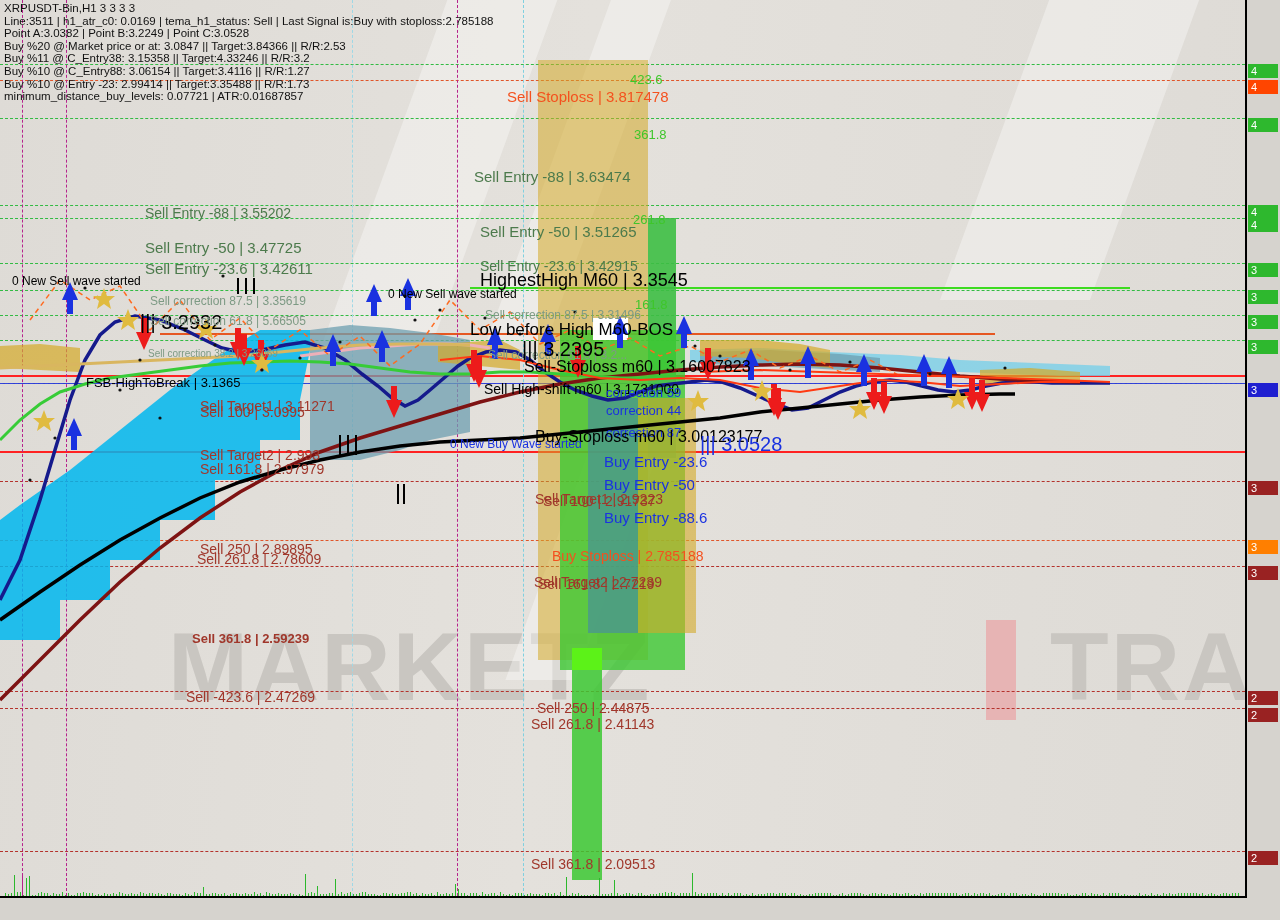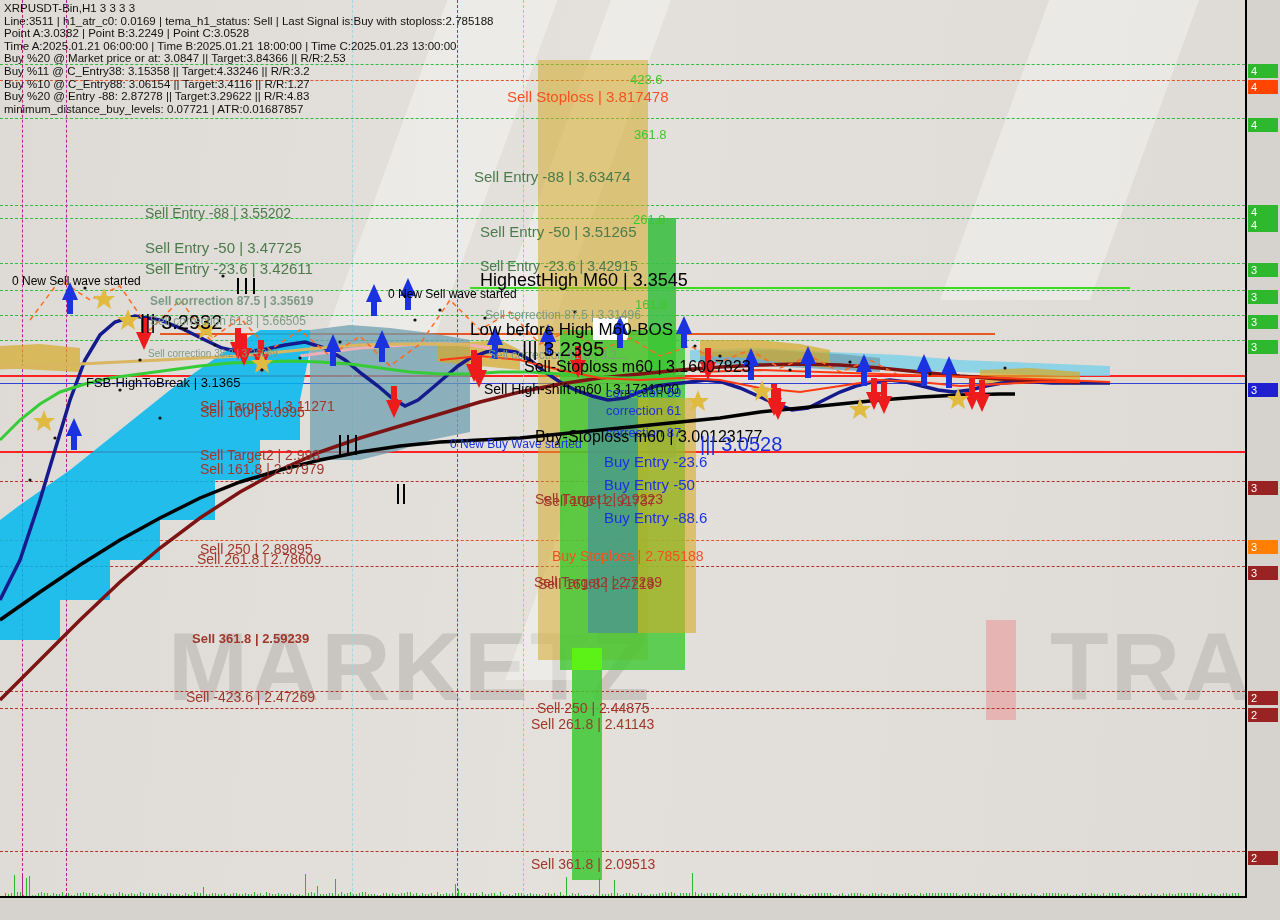"Time A:2025.01.21 06:00:00 | Time" div { html: <div>Time A:2025.01.21 06:00:00 | Time B:2025.01.21 18:00:00 | Time C:2025.01.23 13:00:00</div> -> none }
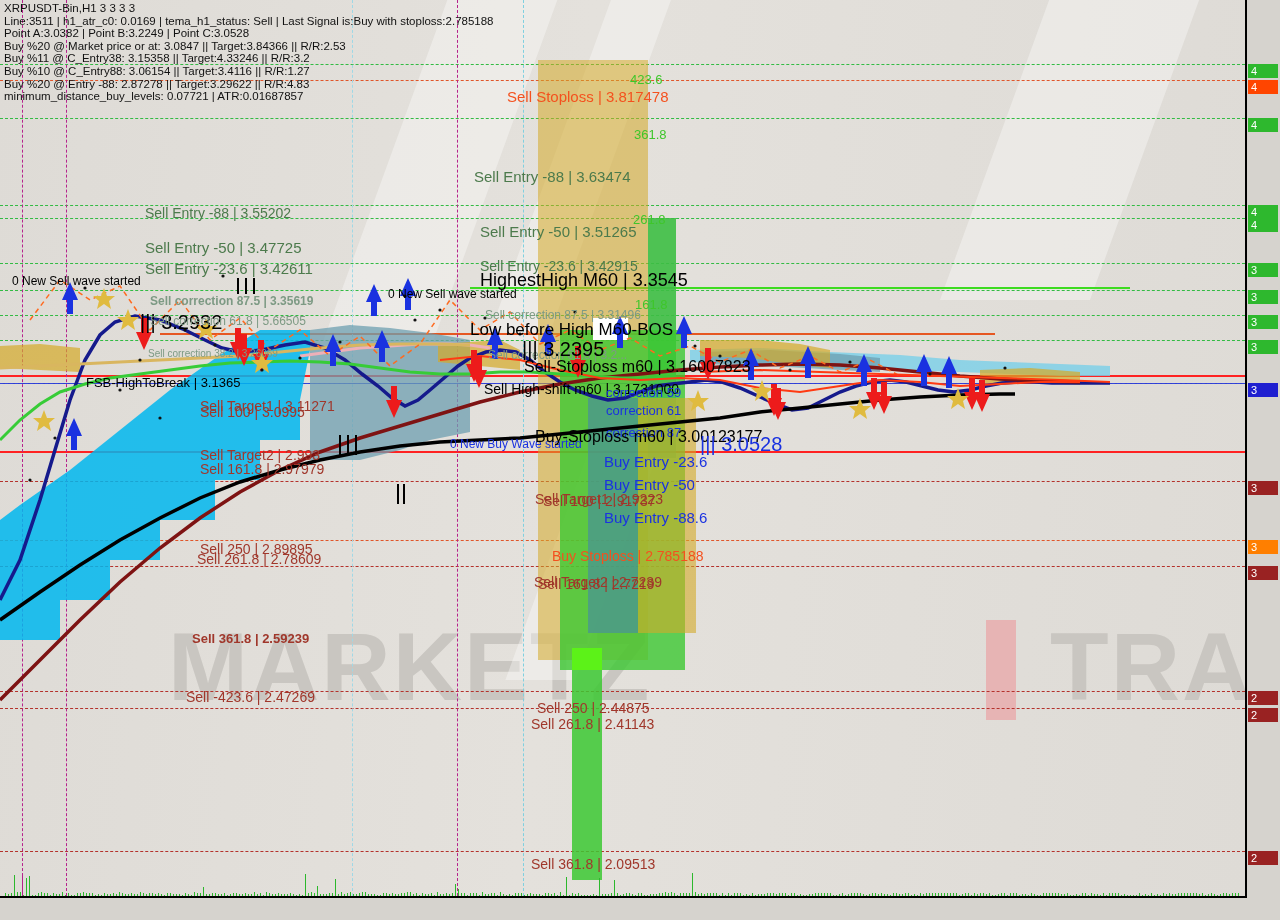"Buy %10 @ Entry -23:" div { html: none -> <div>Buy %10 @ Entry -23: 2.99414 || Target:3.35488 || R/R:1.73</div> }
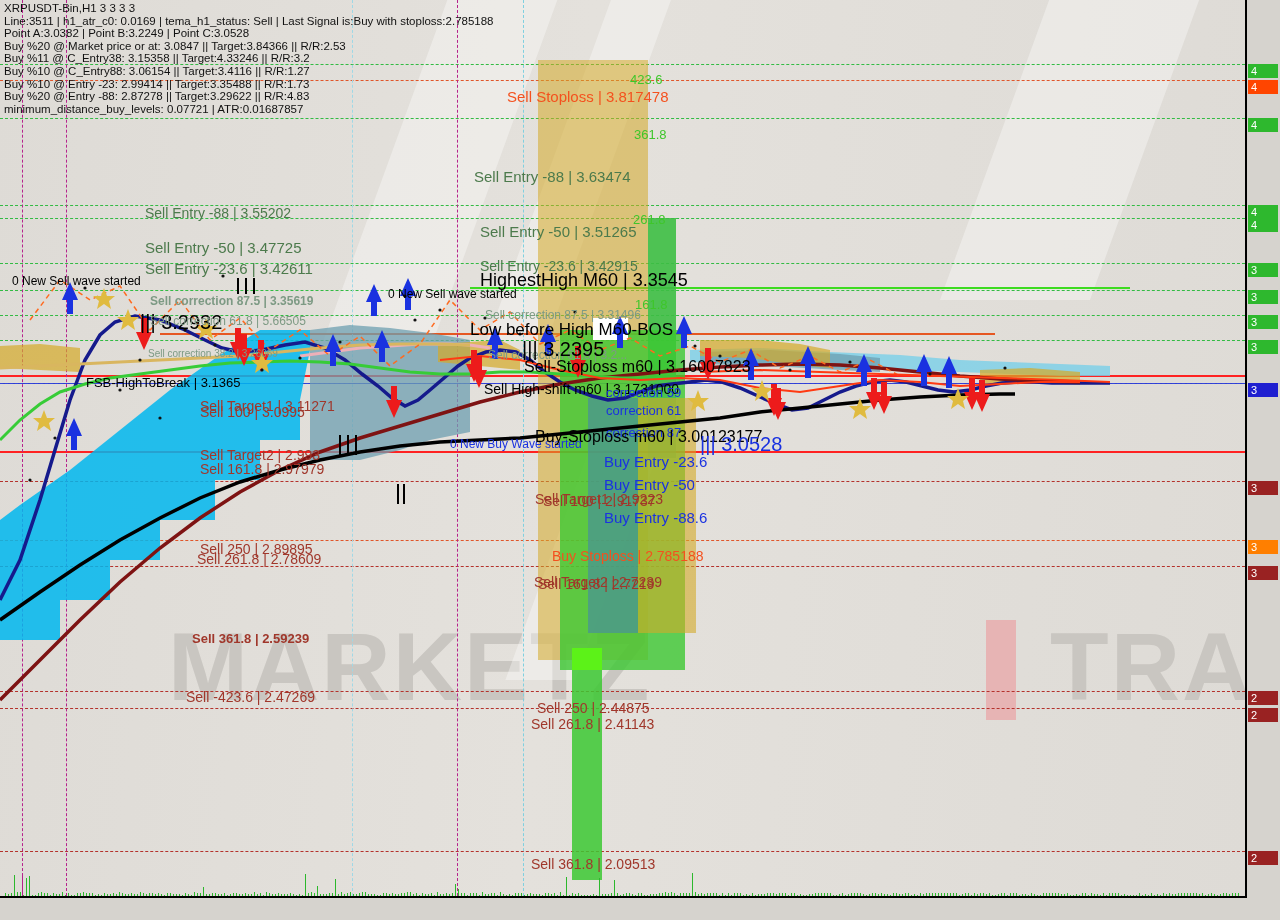"Buy %20 @ Entry -88:" div { html: <div>Buy %20 @ Entry -88: 2.87278 || Target:3.29622 || R/R:4.83</div> -> none }
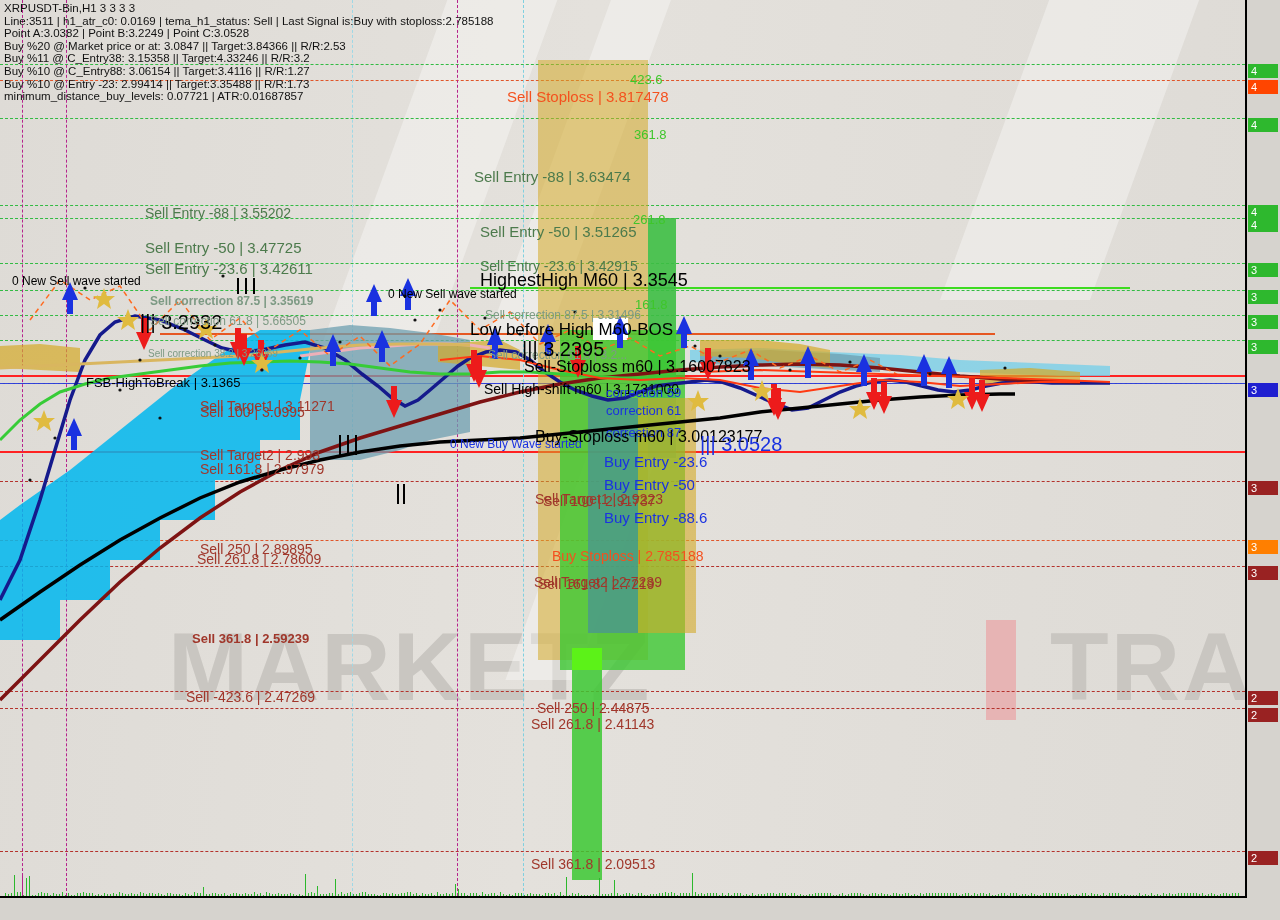"Sell correction 87.5 | 3.35619" div.lbl { font-weight: bold -> none }
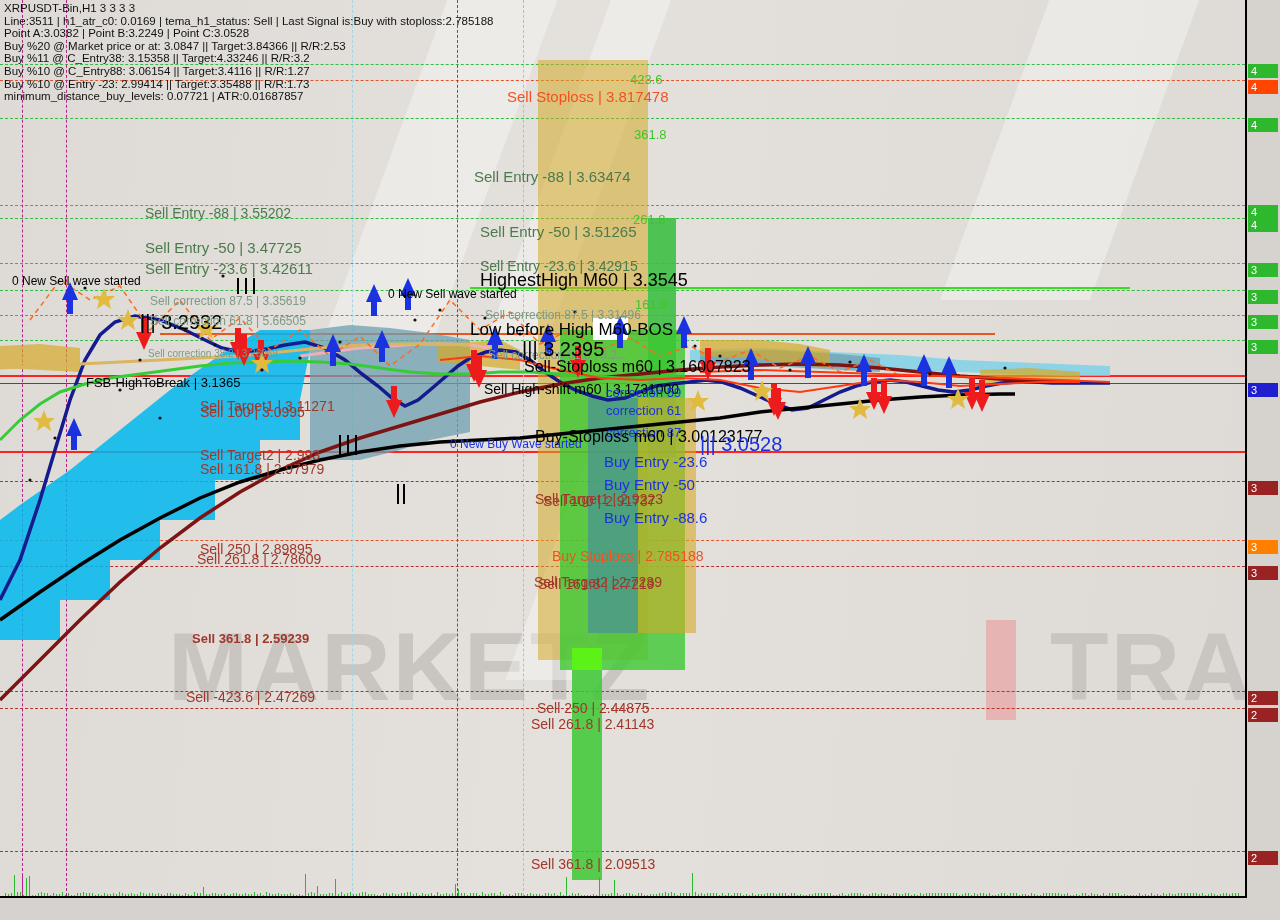"correction 61" div.lbl { text: 61 -> 44 }
